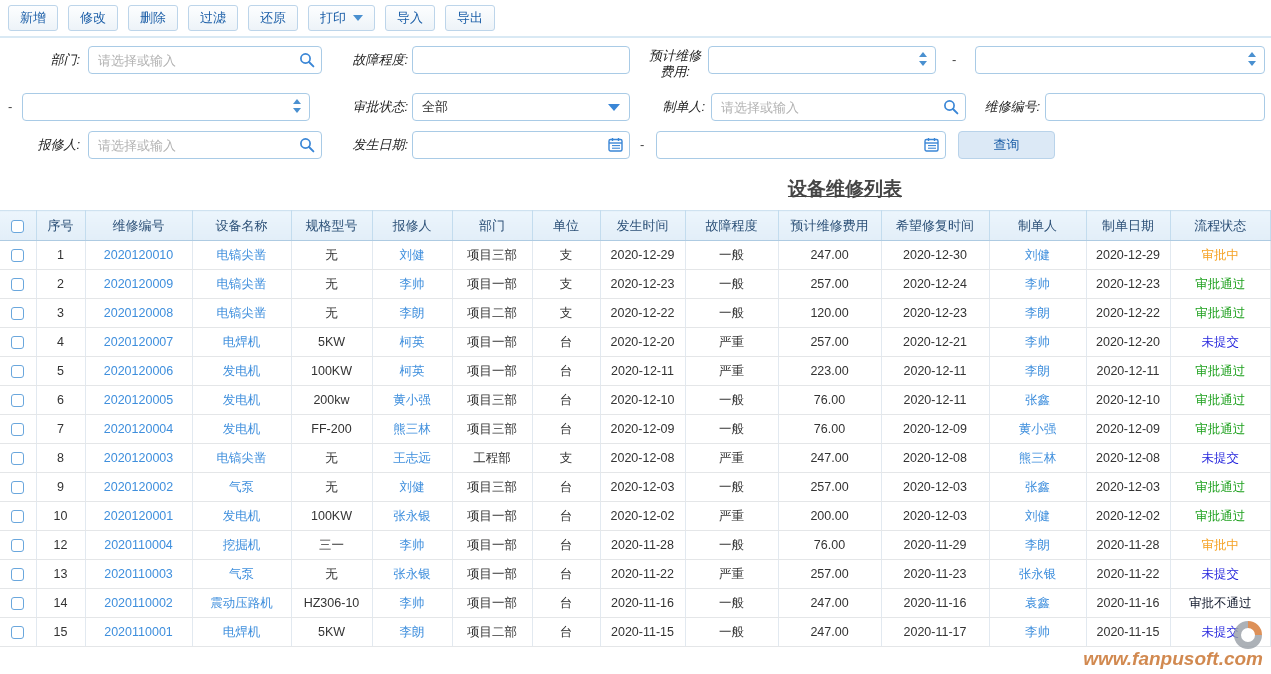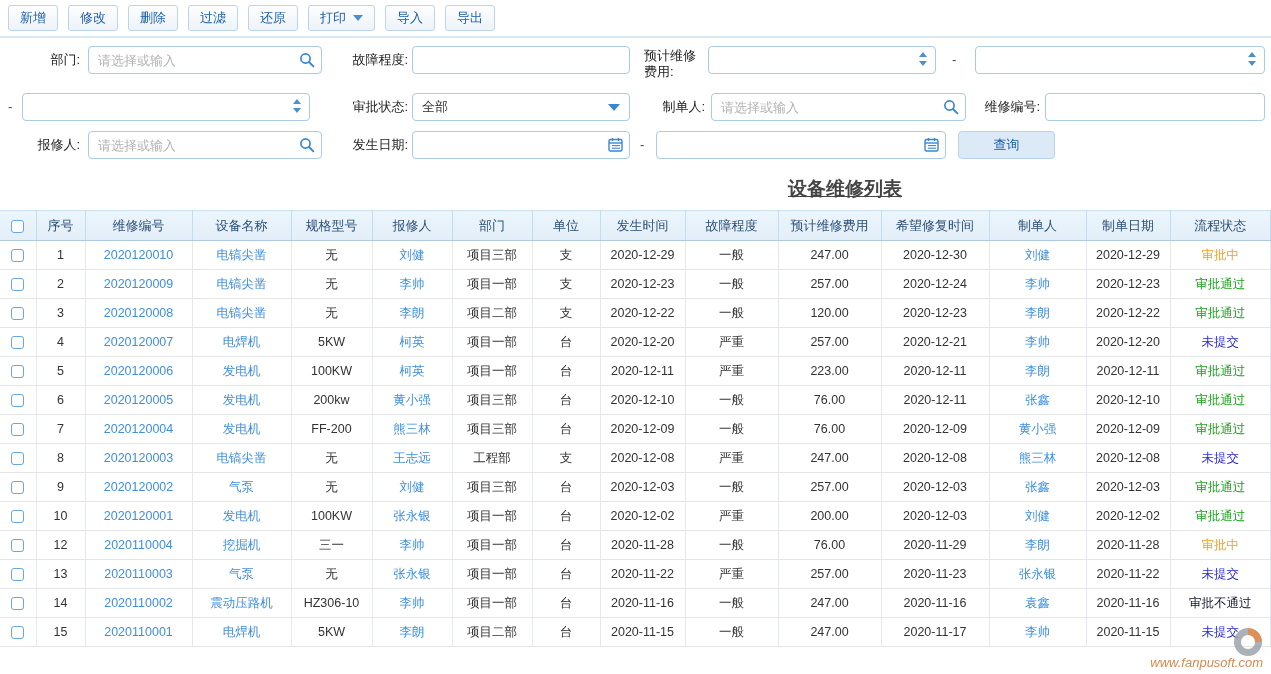"部门:" .flabel { font-style: none -> italic }
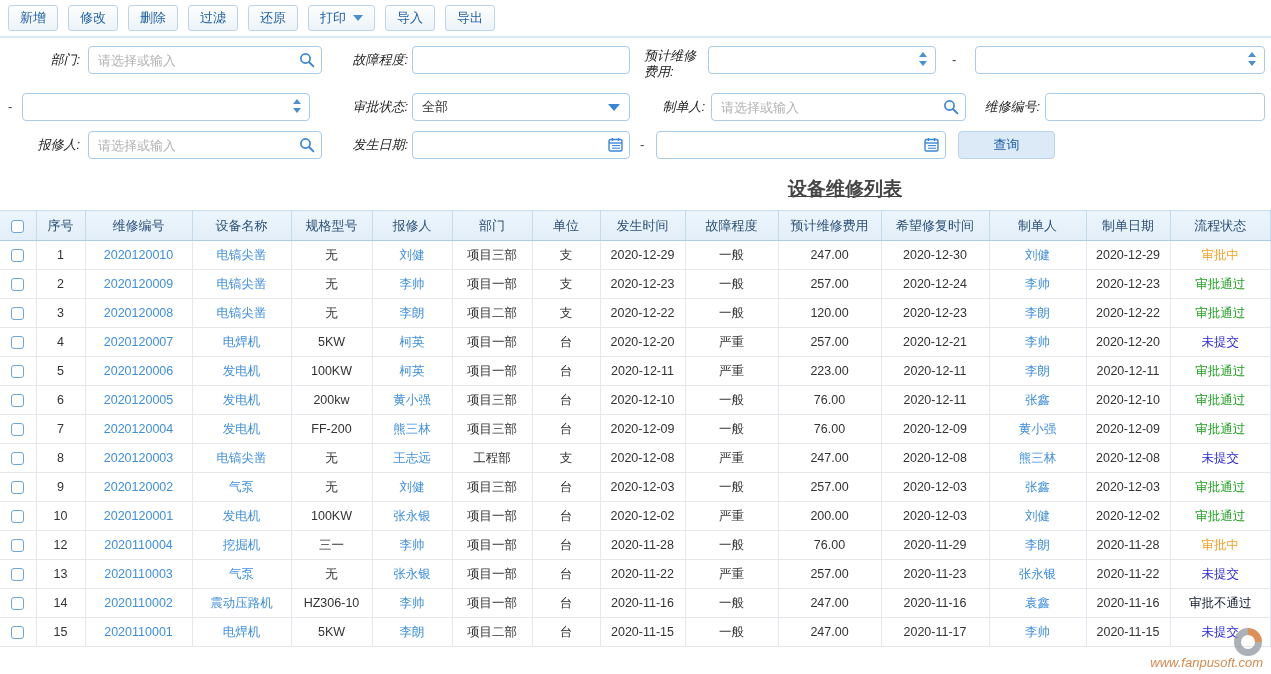"预计维修费用:" .flabel.wrap { text-align: left -> center }
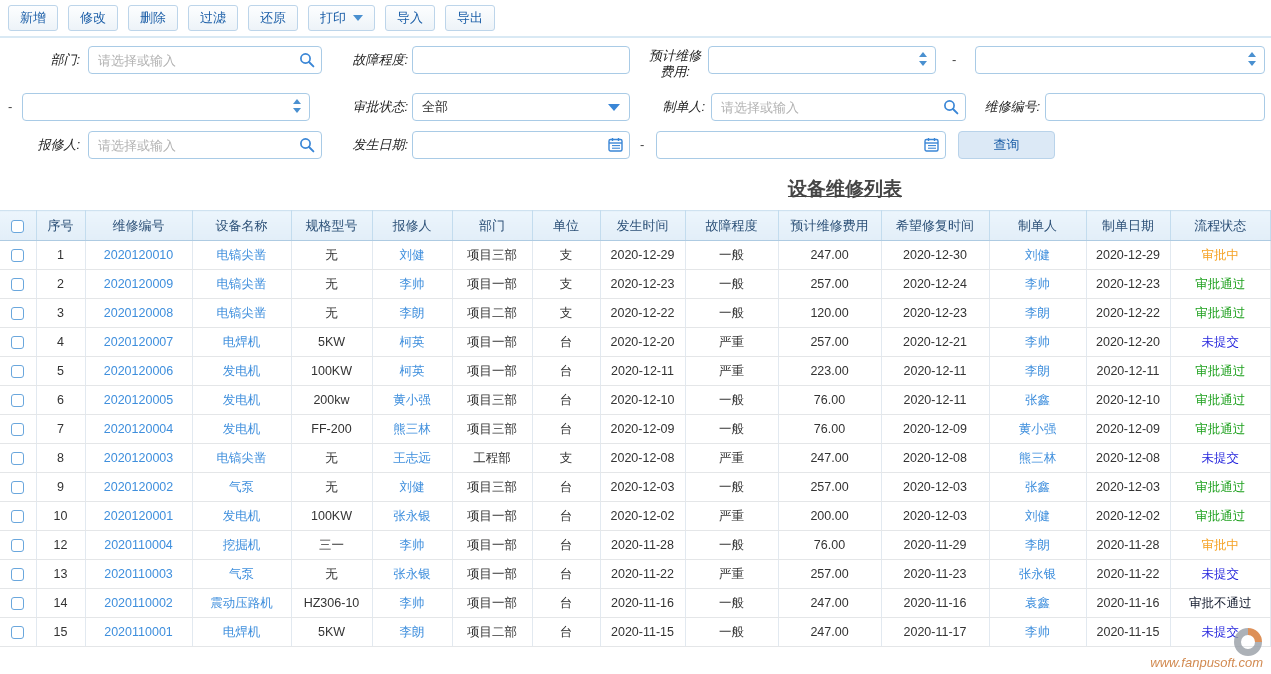"www.fanpusoft.com" .wm-url { font-size: 13px -> 19px; font-weight: normal -> bold }
